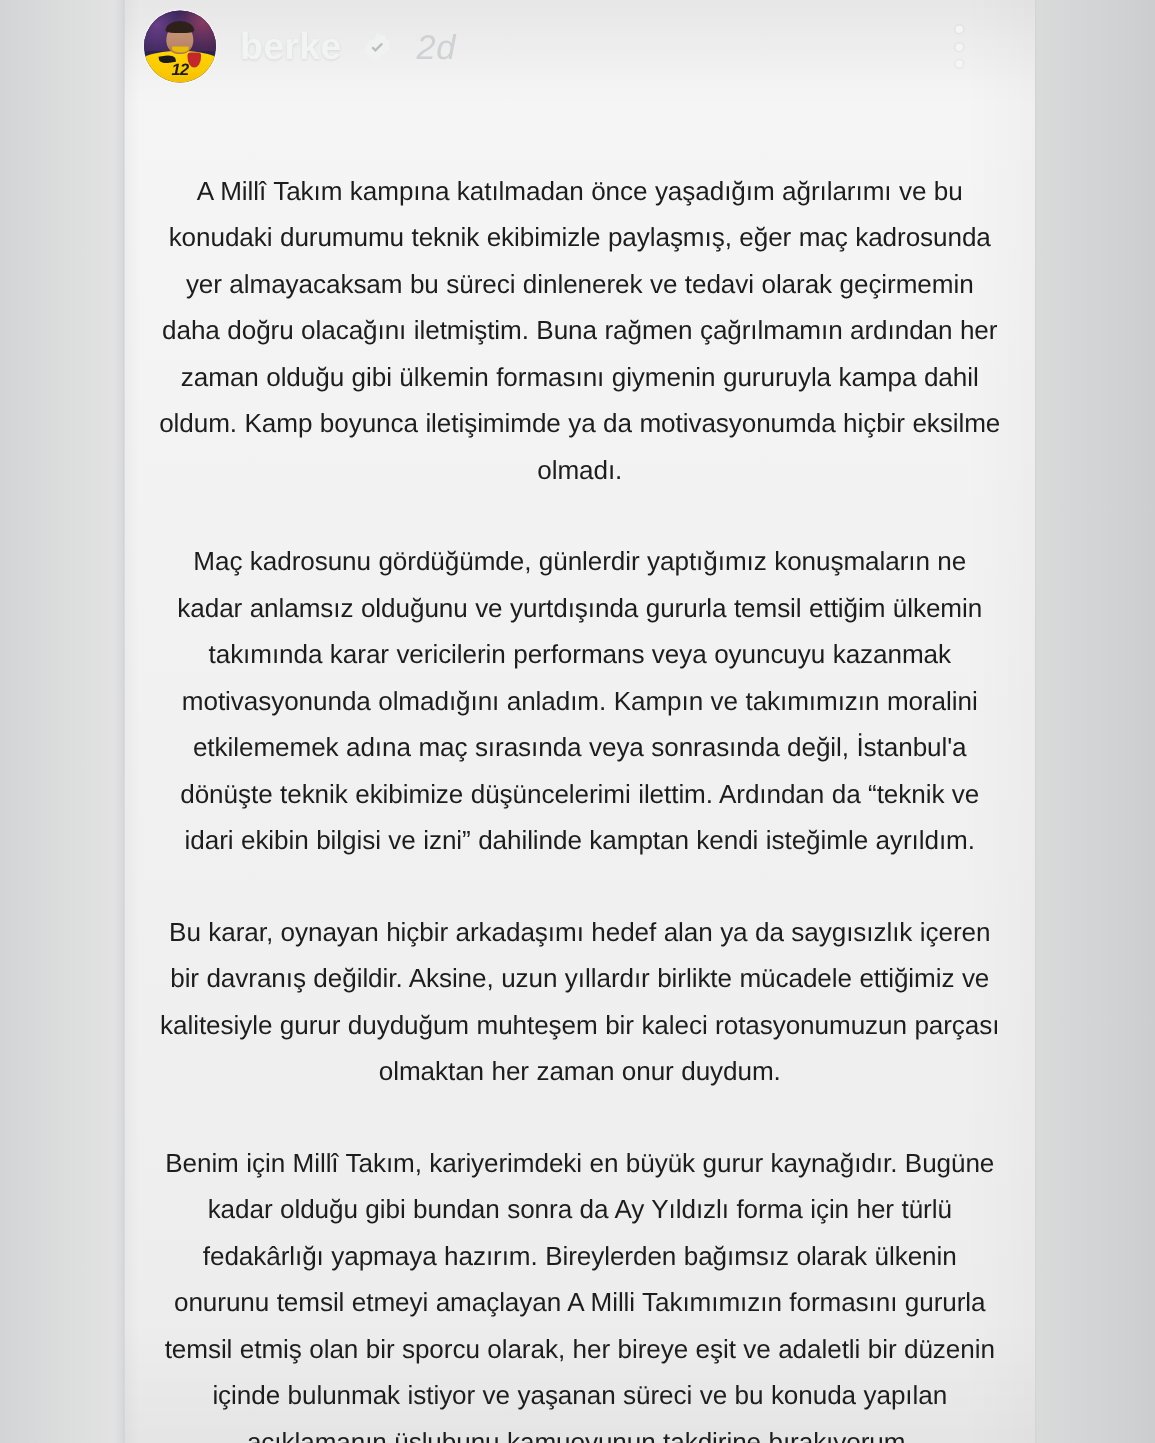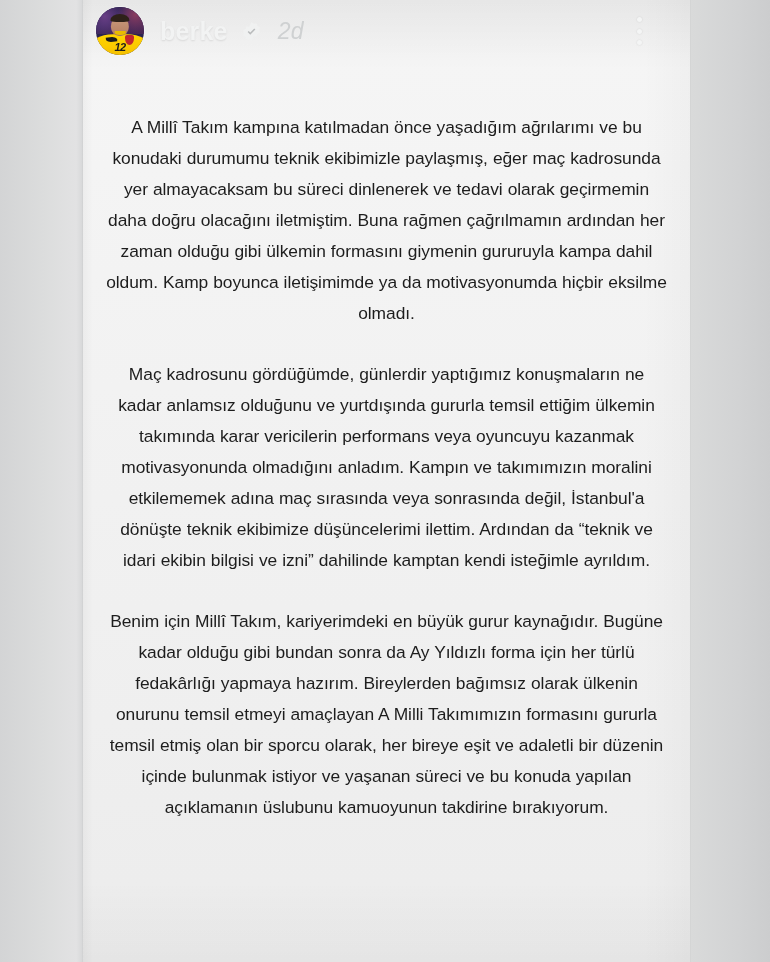"Bu karar, oynayan hiçbir arkadaşımı" p.story-paragraph { html: none -> <p>Bu karar, oynayan hiçbir arkadaşımı hedef alan ya da saygısızlık içeren bir davranış değildir. Aksine, uzun yıllardır birlikte mücadele ettiğimiz ve kalitesiyle gurur duyduğum muhteşem bir kaleci rotasyonumuzun parçası olmaktan her zaman onur duydum.</p> }
